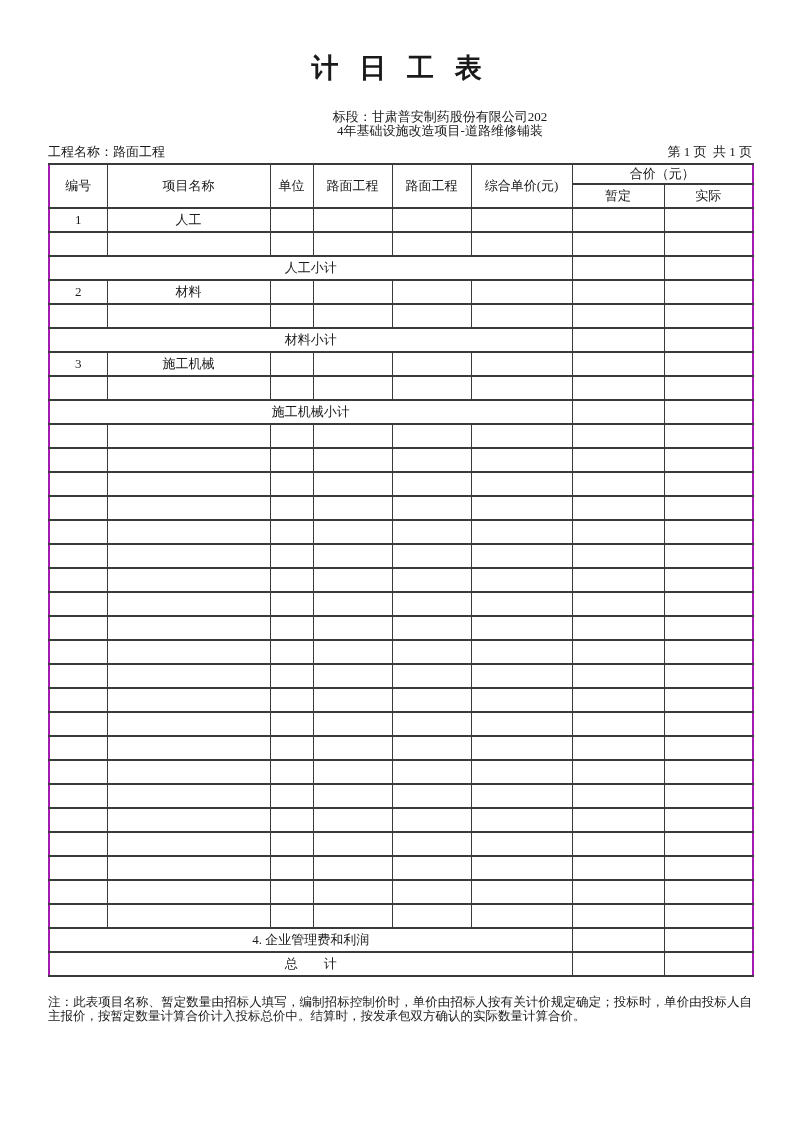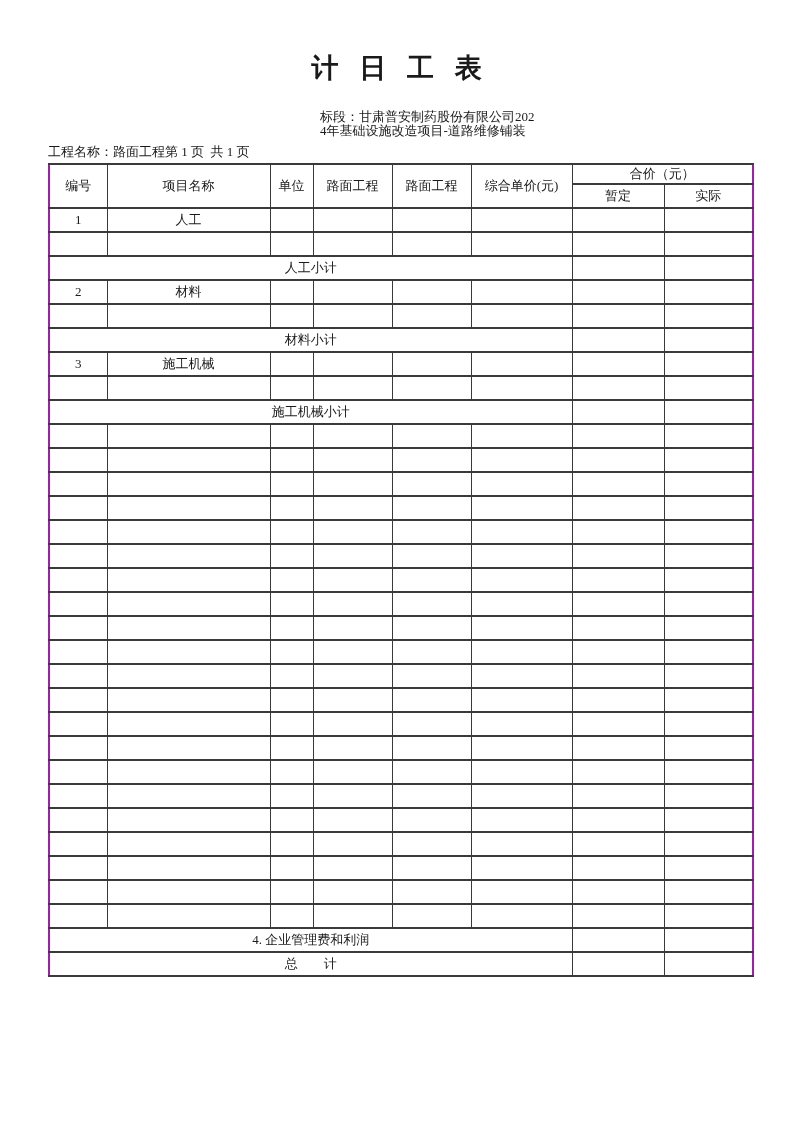"标段：甘肃普安制药股份有限公司202" .section-block { text-align: left -> center }
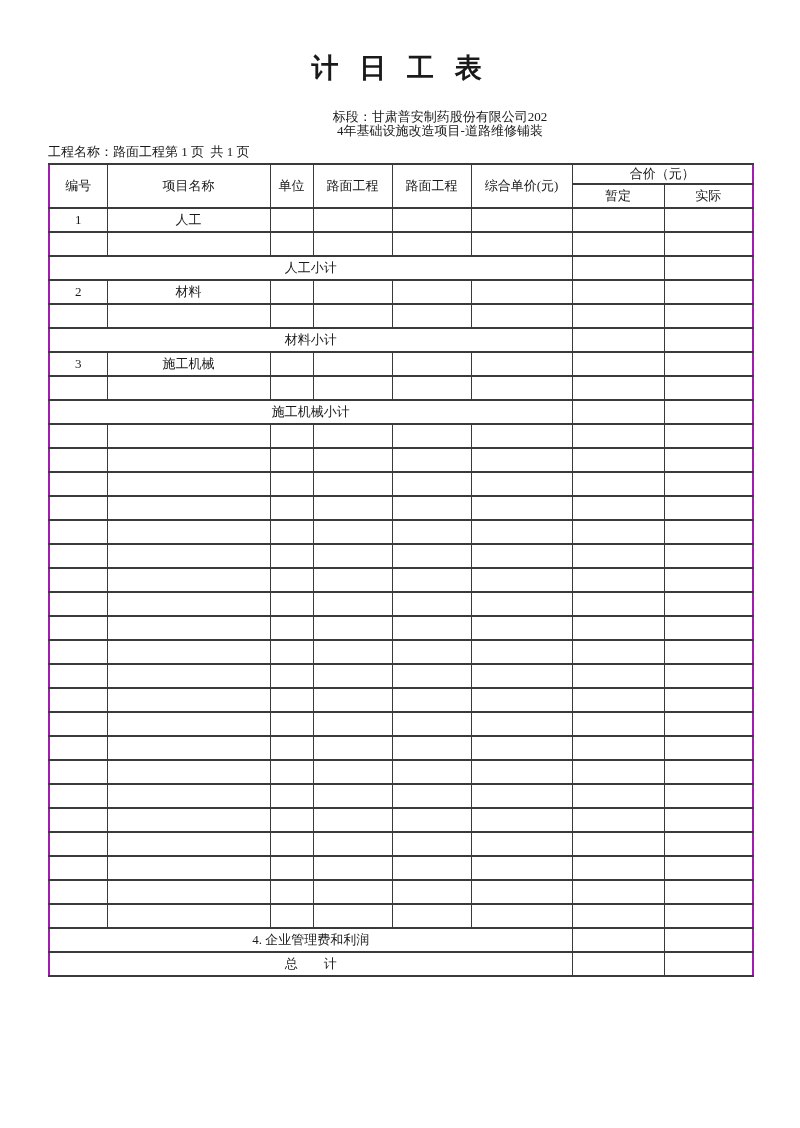"工程名称：路面工程" .meta-row { justify-content: none -> space-between }
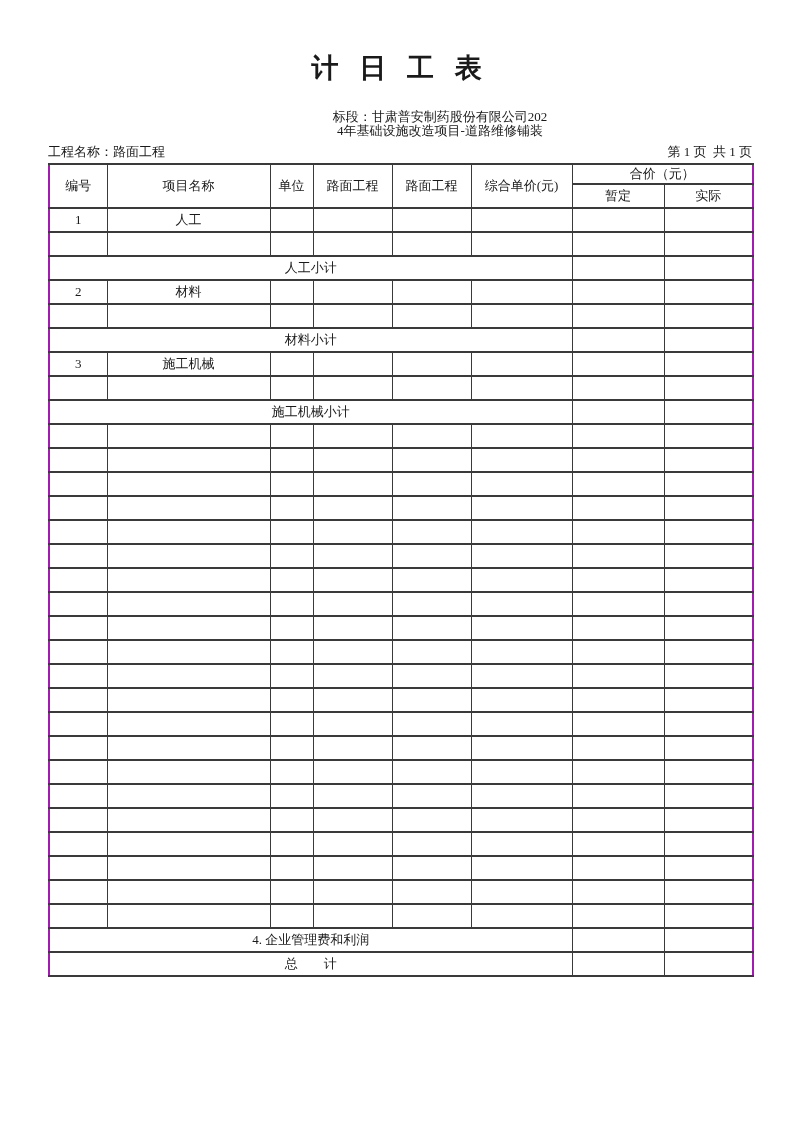"注：此表项目名称、暂定数量由招标人填写，编制招标控制价时，单价由招标人按有关计价" div.note { html: none -> <div>注：此表项目名称、暂定数量由招标人填写，编制招标控制价时，单价由招标人按有关计价规定确定；投标时，单价由投标人自主报价，按暂定数量计算合价计入投标总价中。结算时，按发承包双方确认的实际数量计算合价。</div> }
